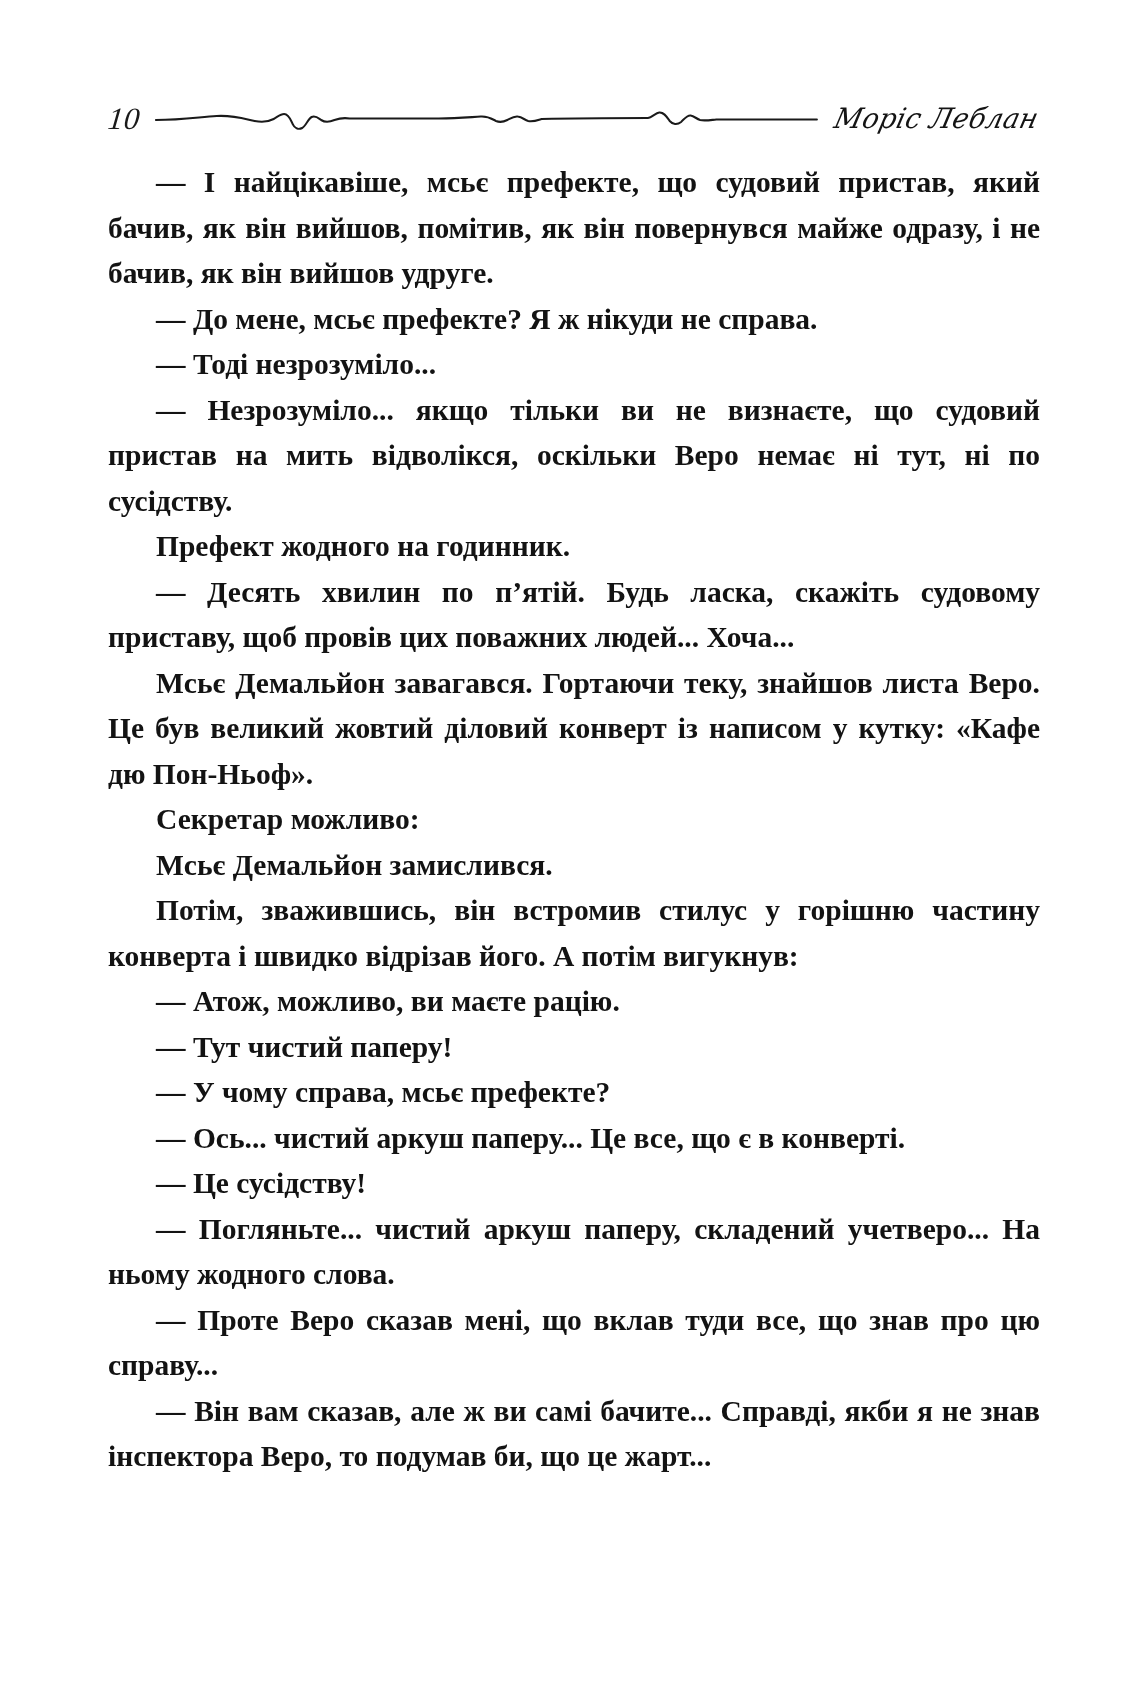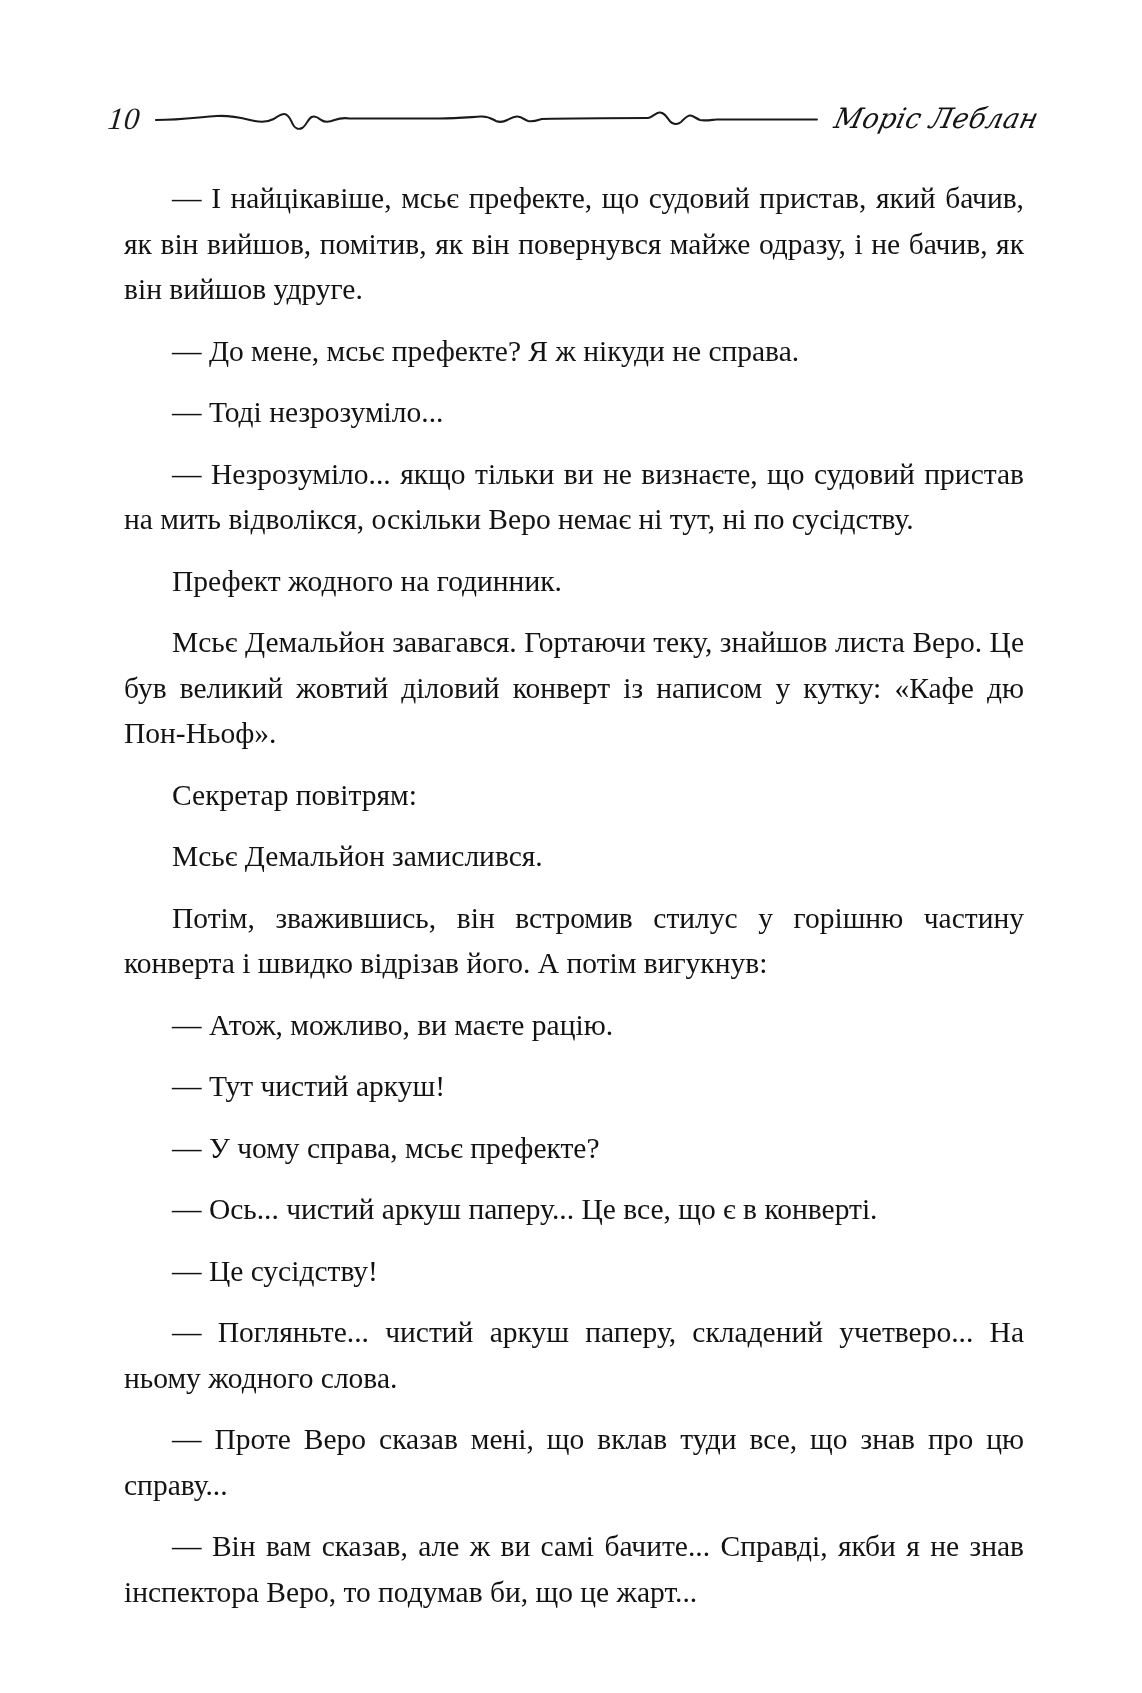"— І найцікавіше, мсьє префекте," p.para { font-weight: 400 -> 700; margin: 16px -> 0 }
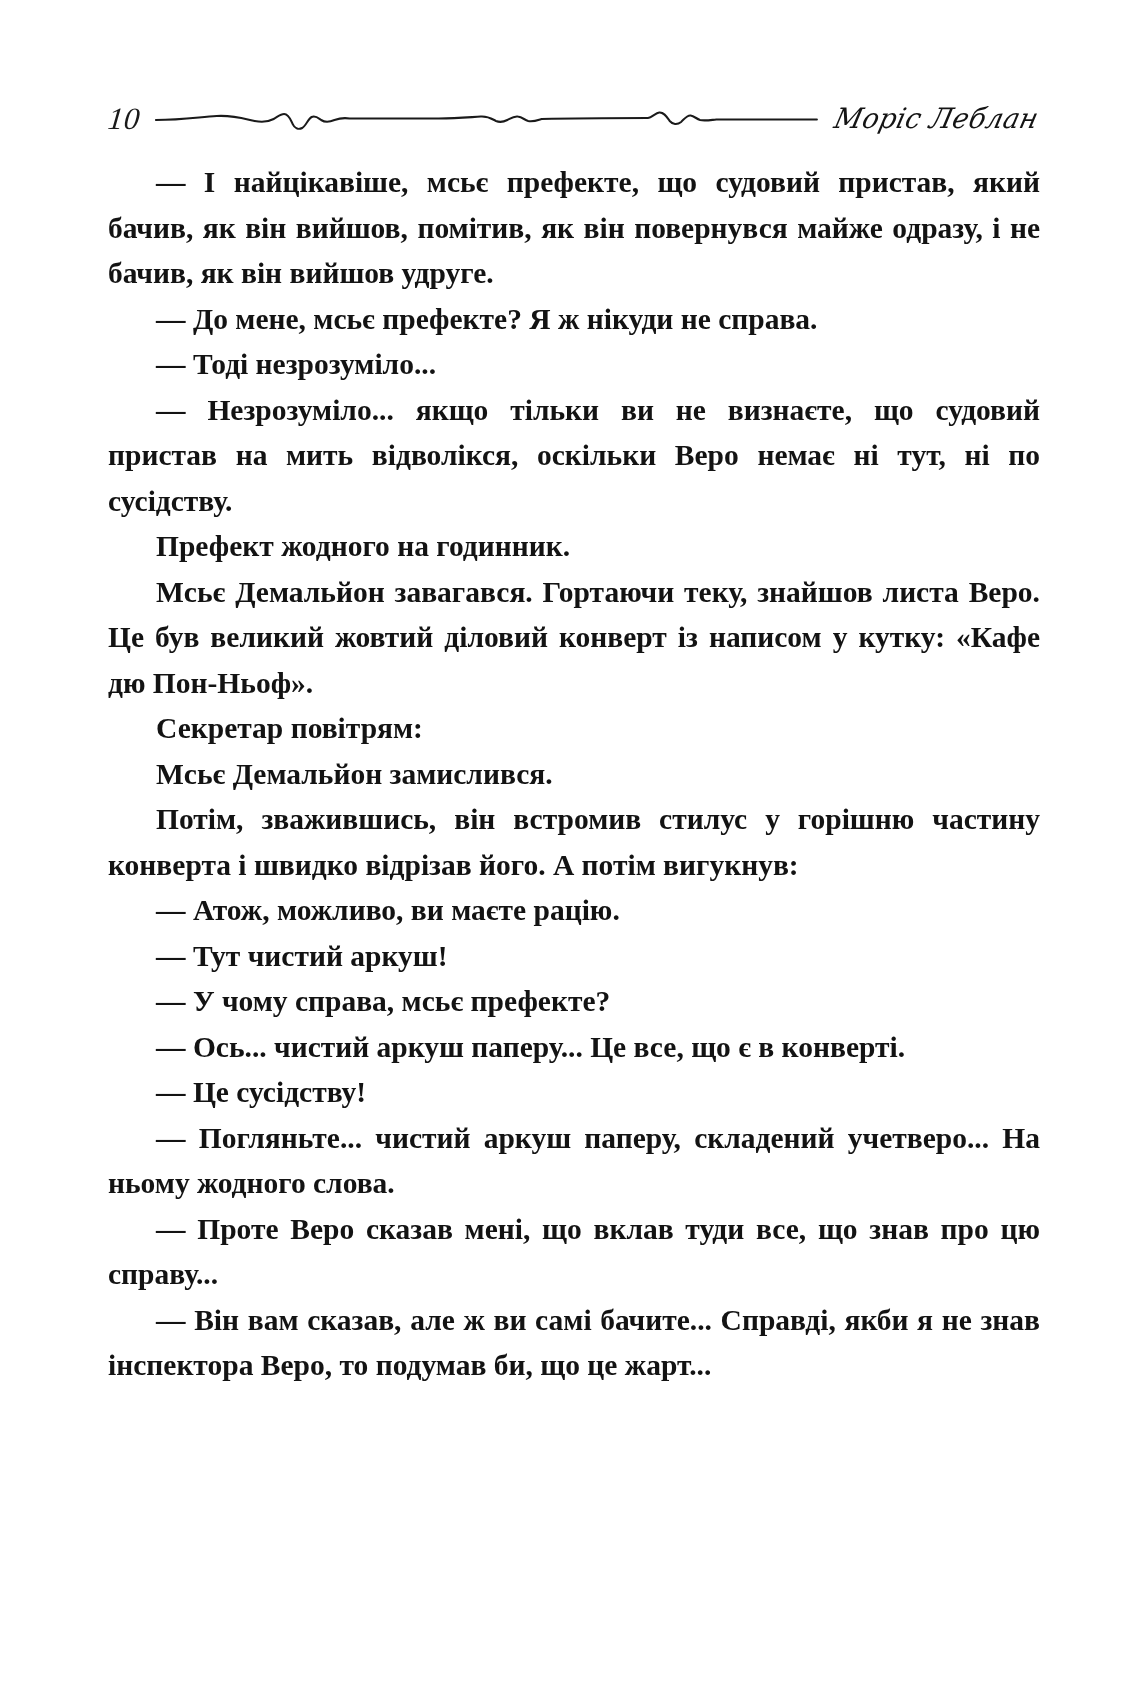"— Десять хвилин по п’ятій." p.para { html: none -> <p>— Десять хвилин по п’ятій. Будь ласка, скажіть судовому приставу, щоб провів цих поважних людей... Хоча...</p> }
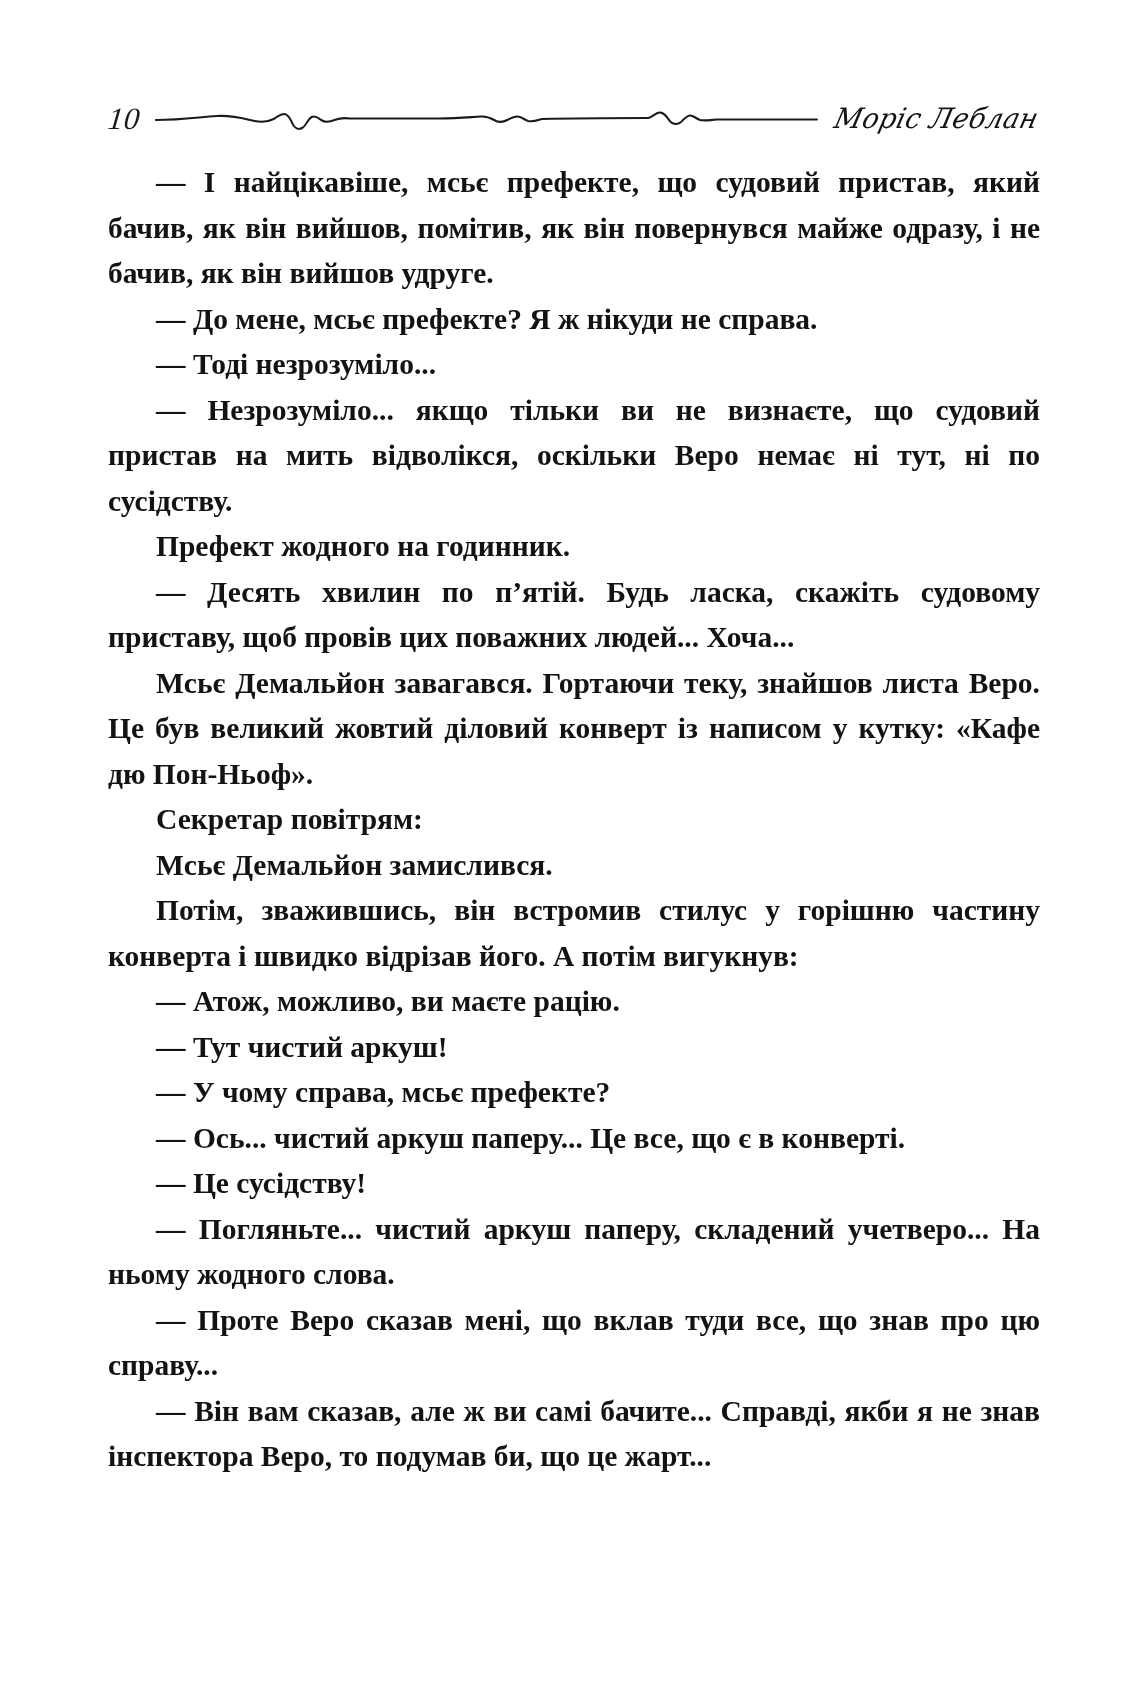"Секретар повітрям:" p.para { text: повітрям -> можливо }
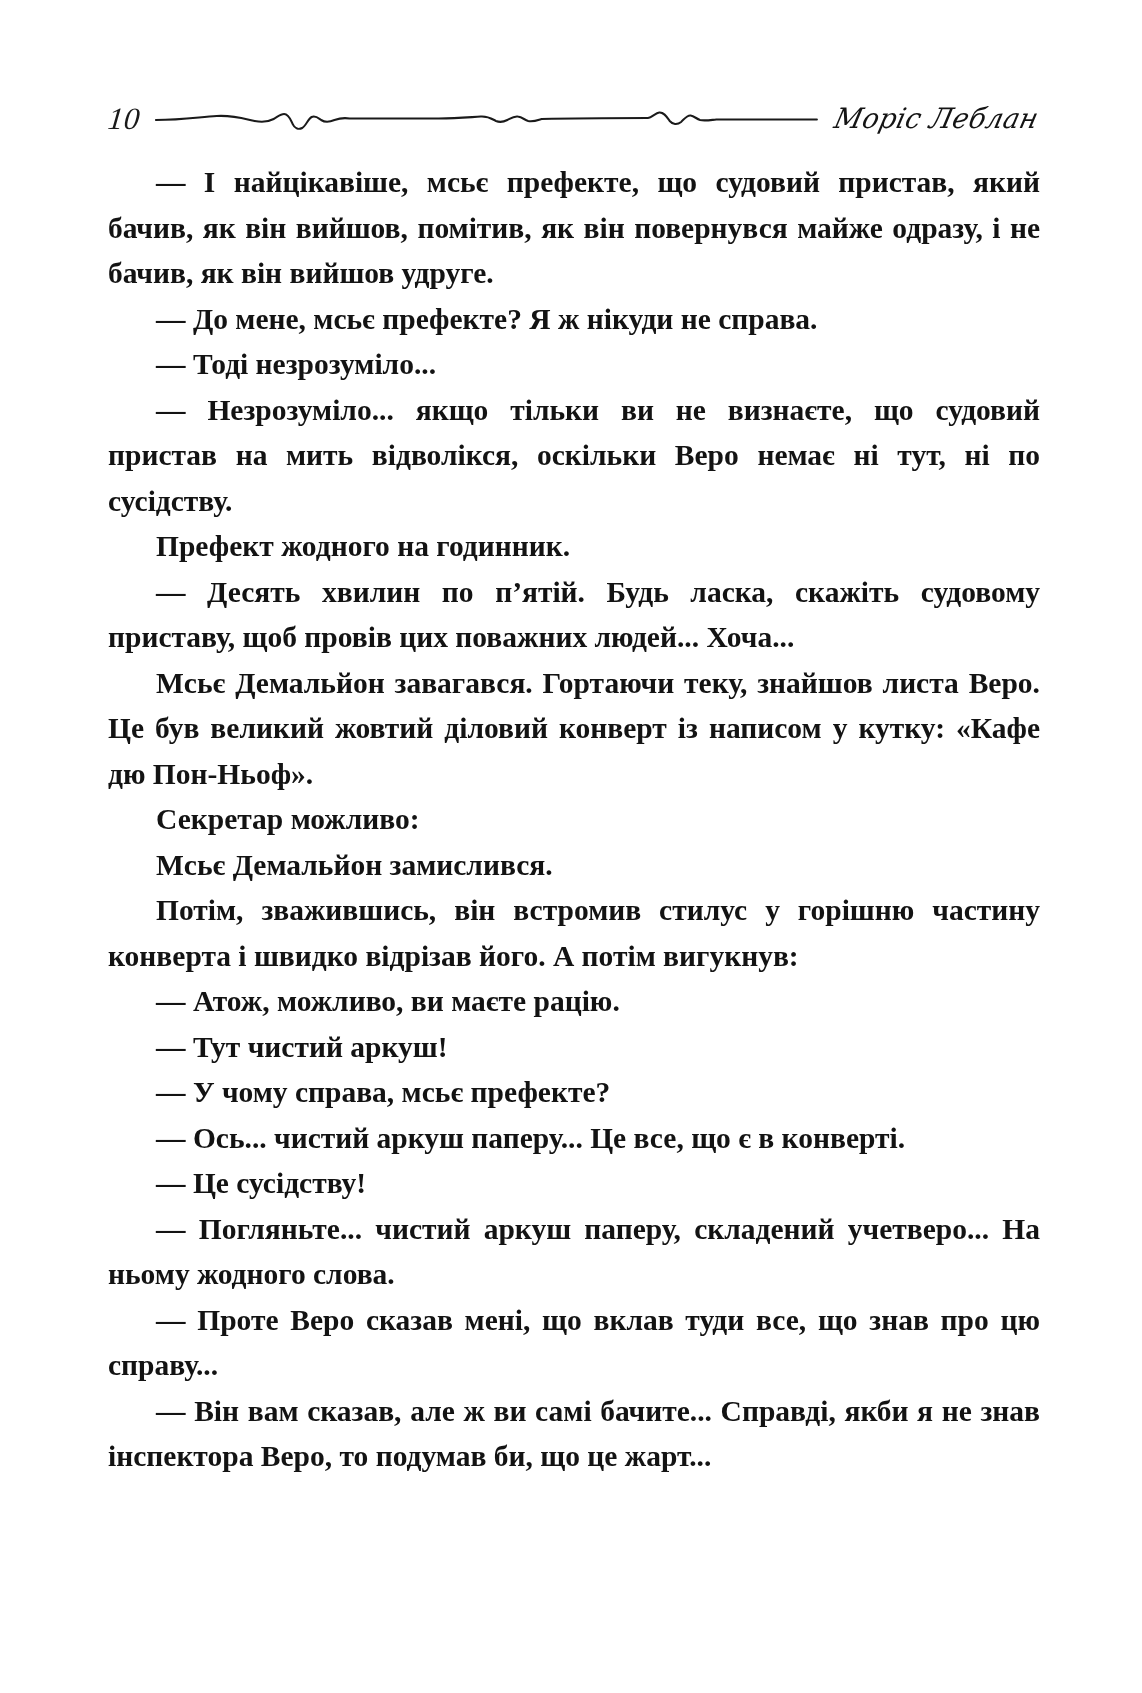"— Тут чистий аркуш!" p.para { text: аркуш -> паперу }
